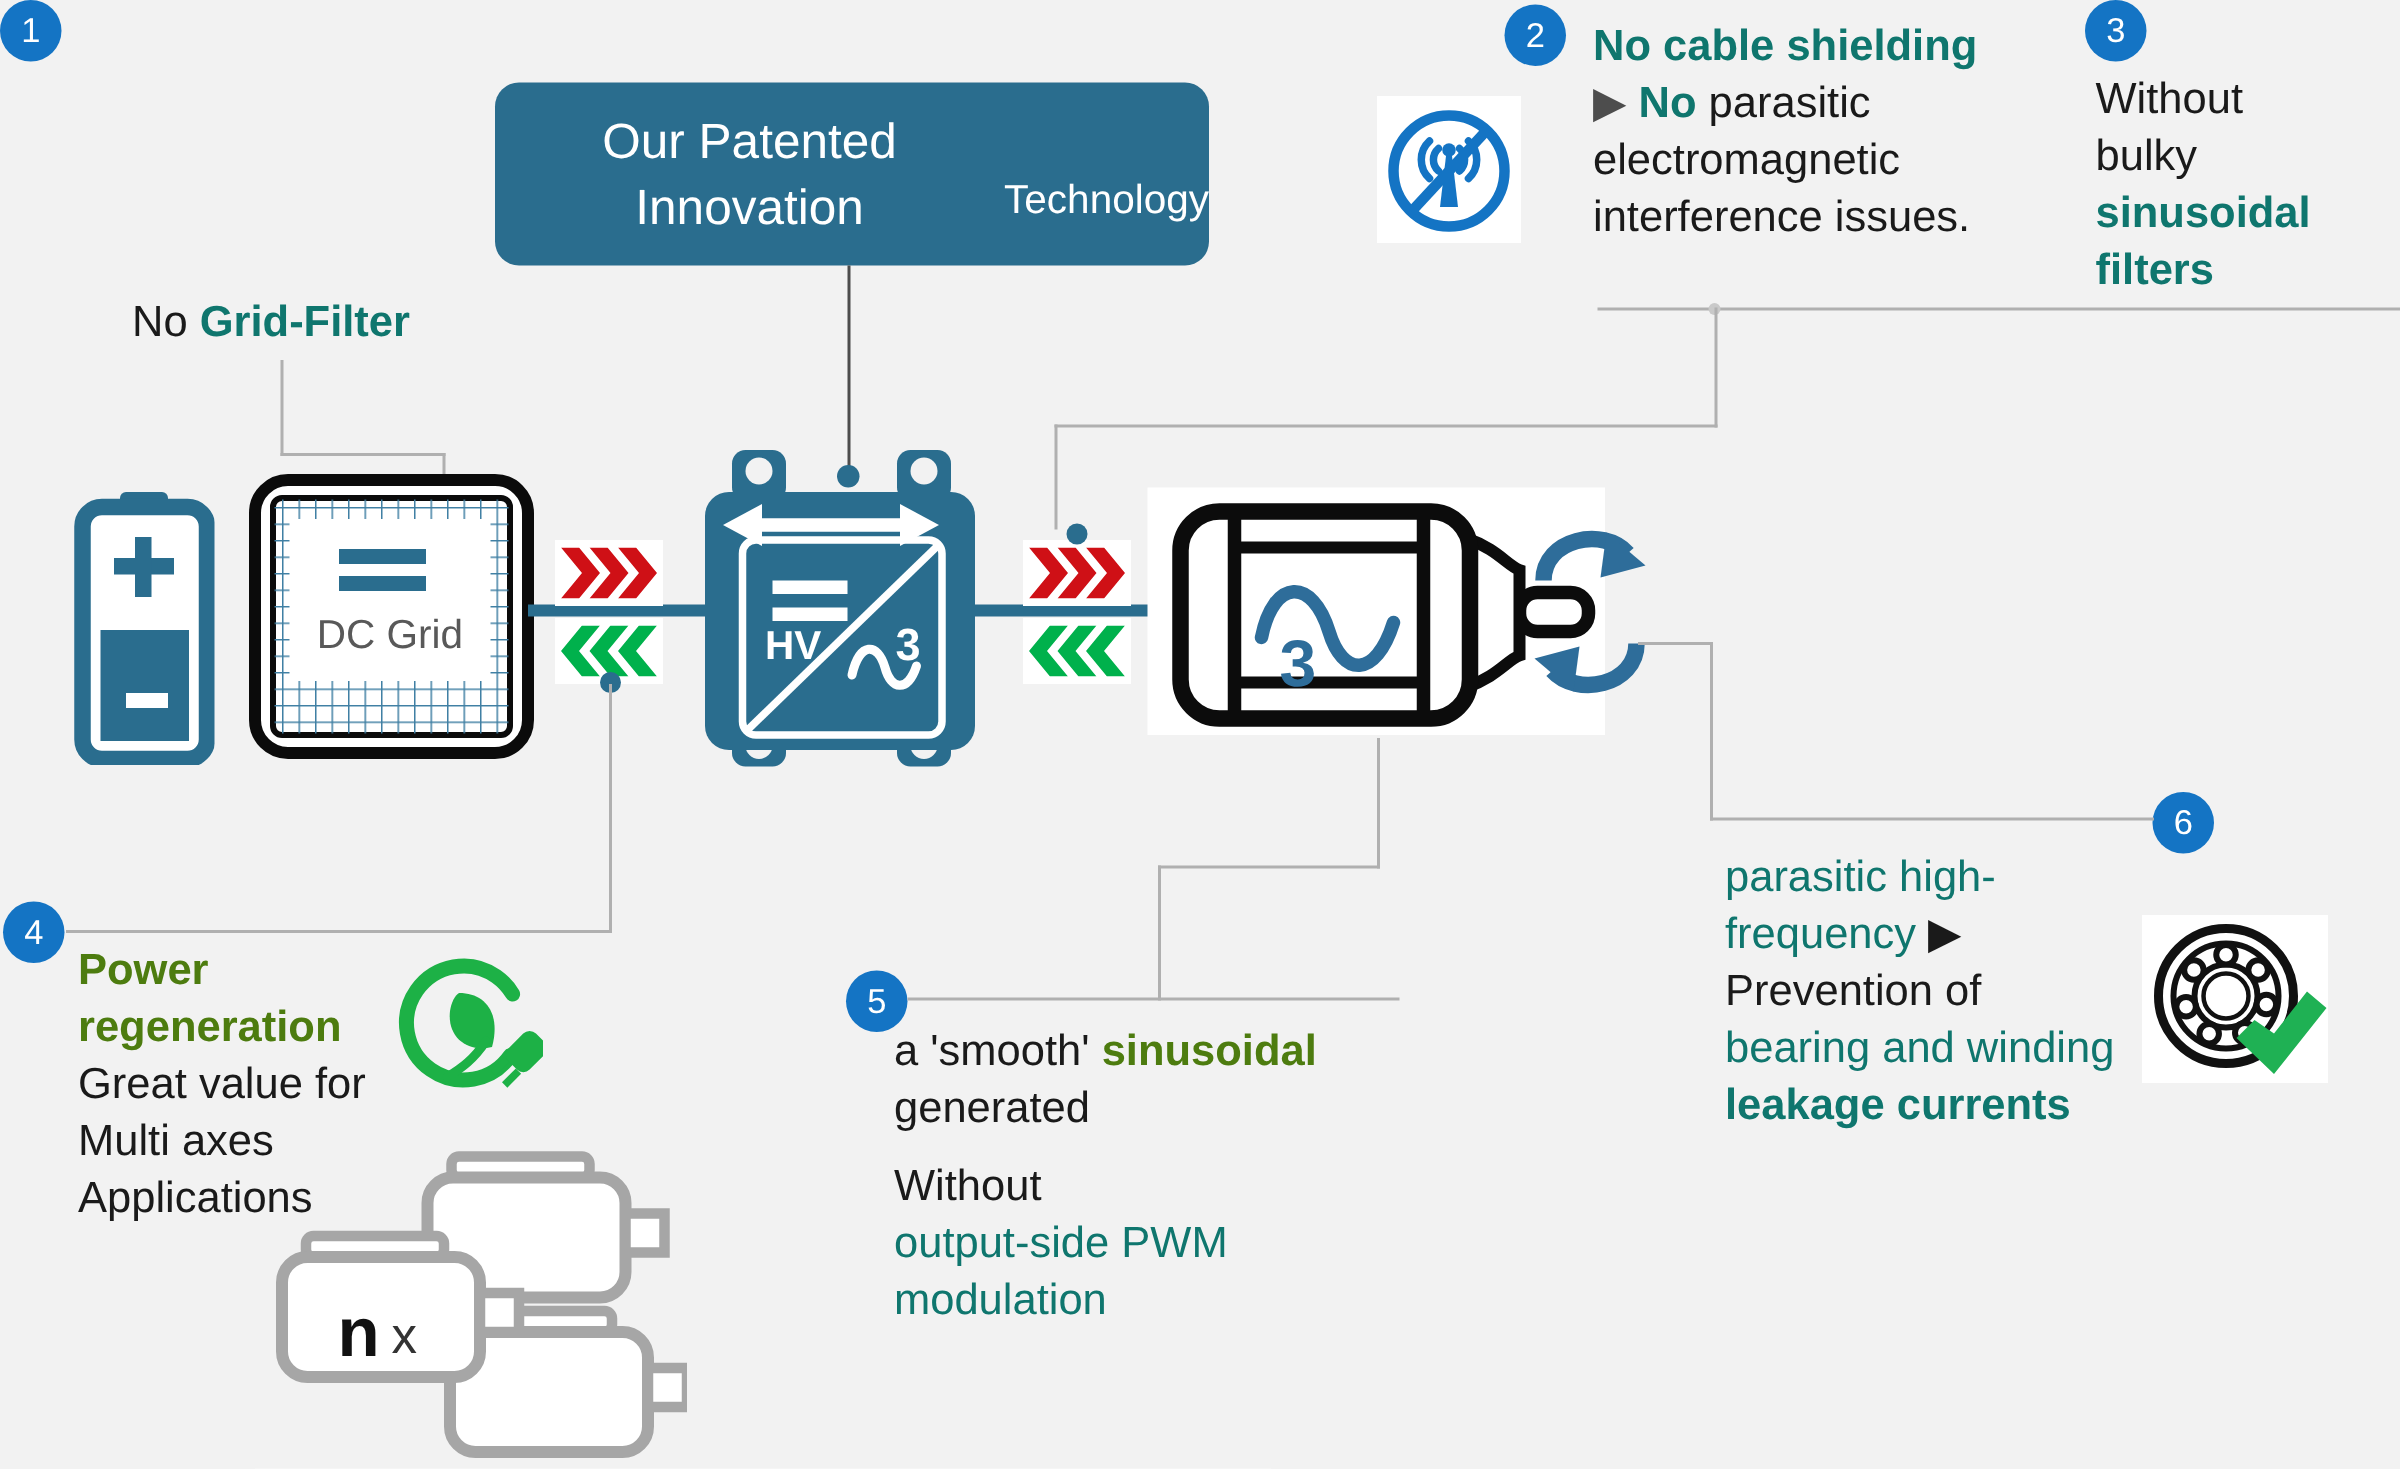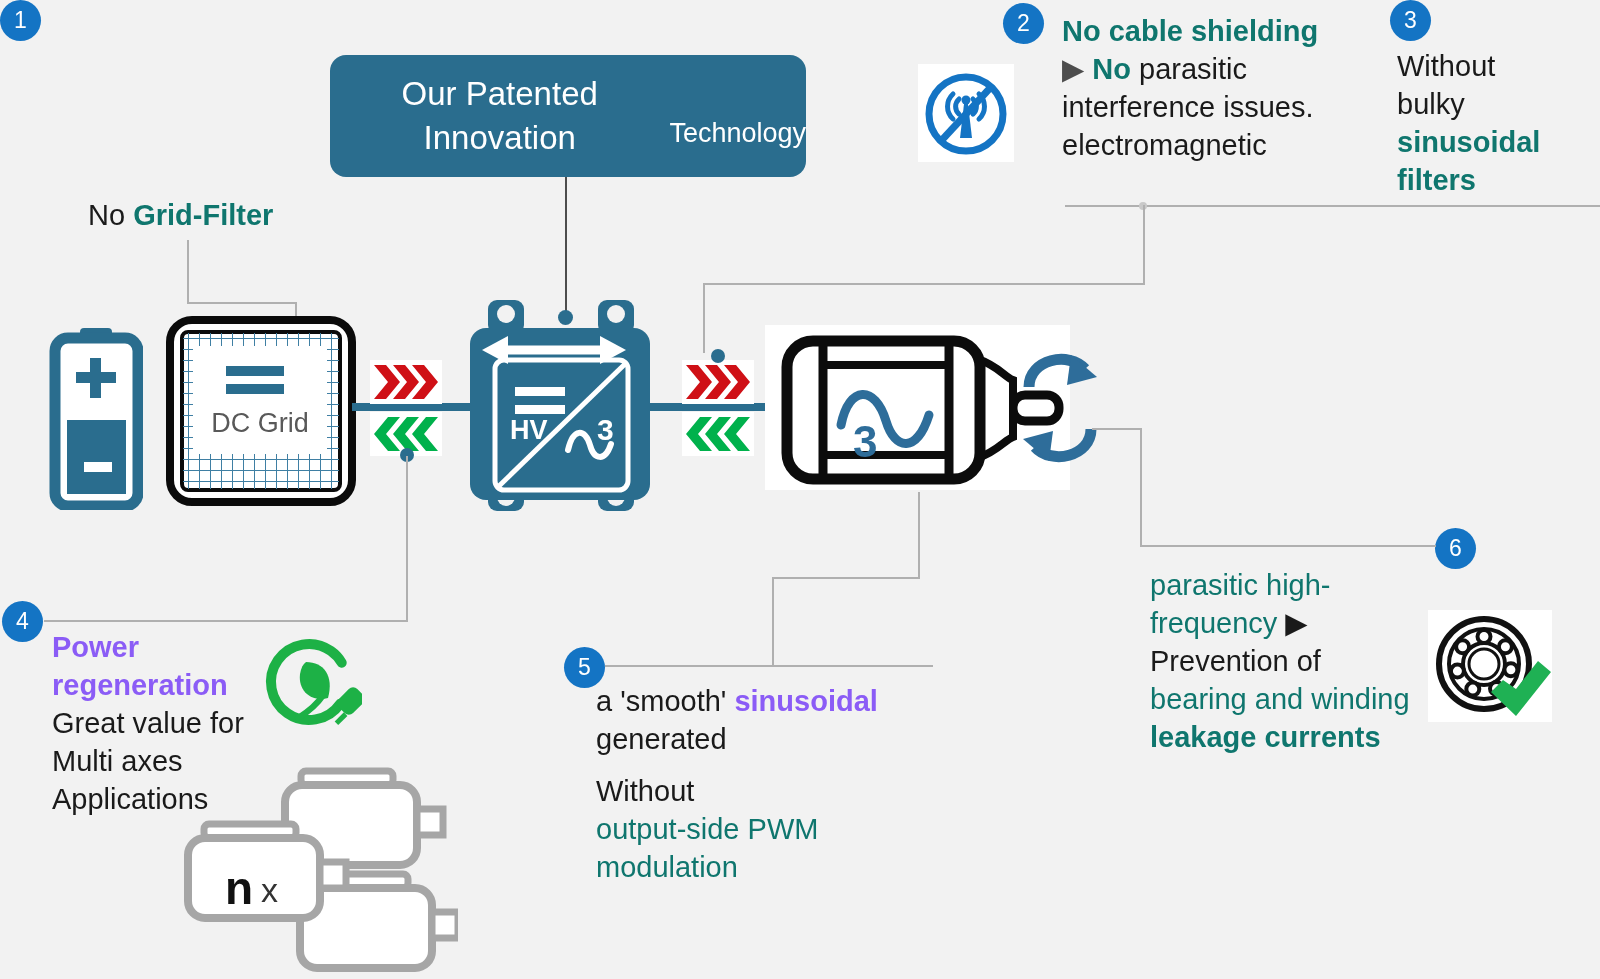"interference issues." div { order: before "electromagnetic" -> after "electromagnetic" }
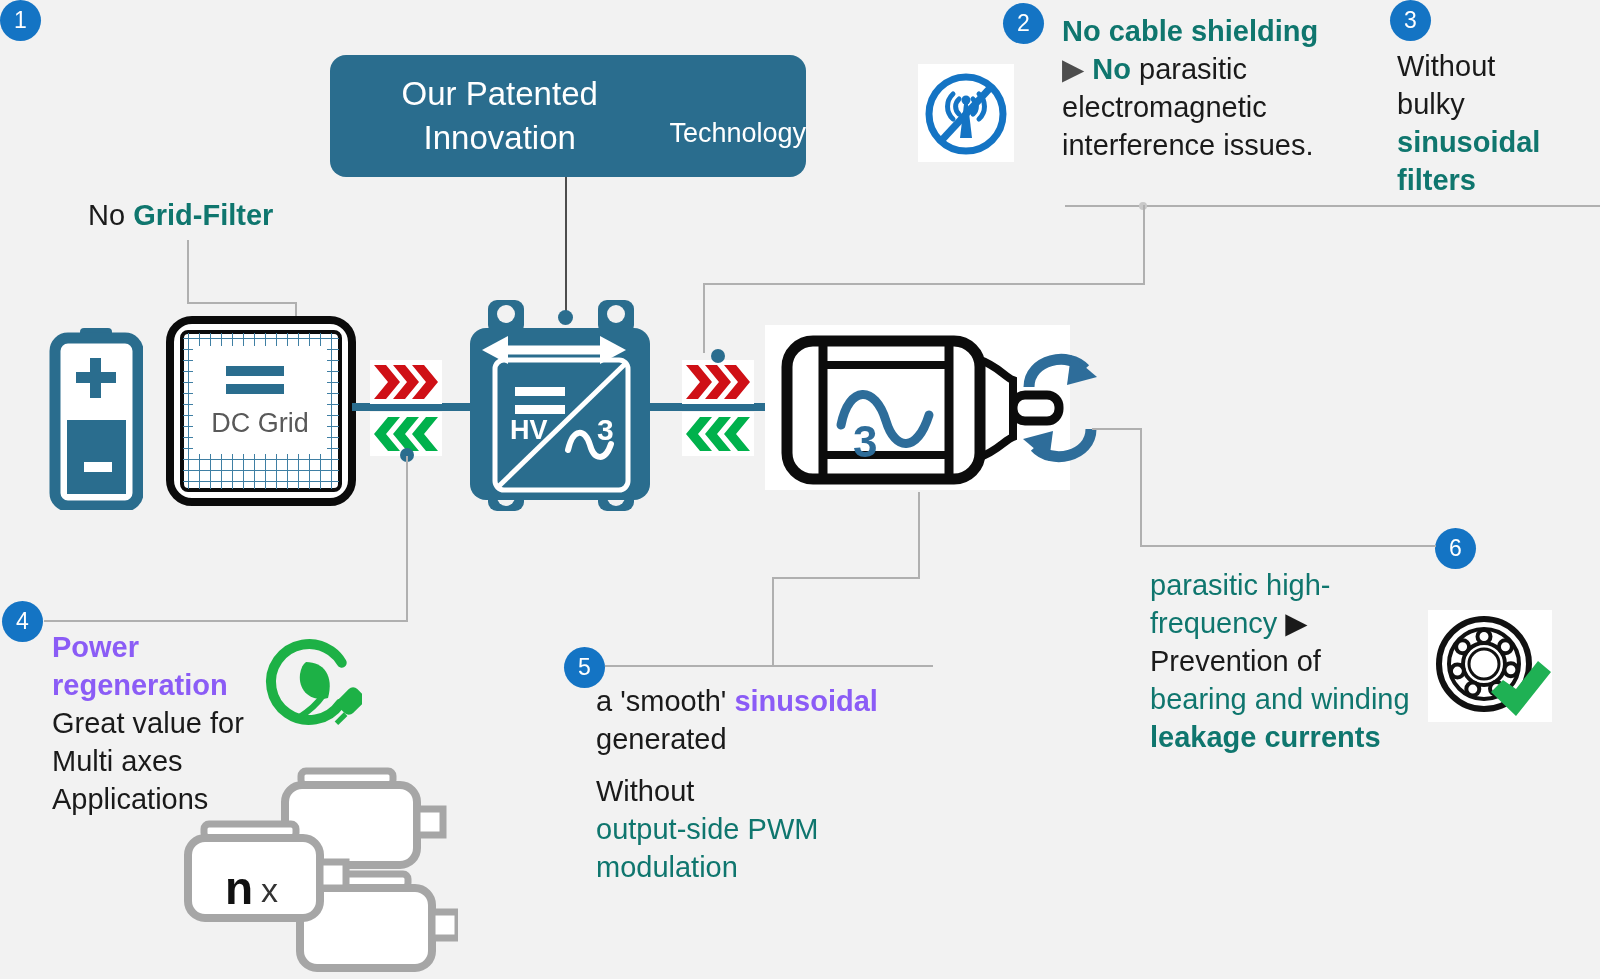"Power" .blue { color: #8b5cf6 -> #4d7c0f }
